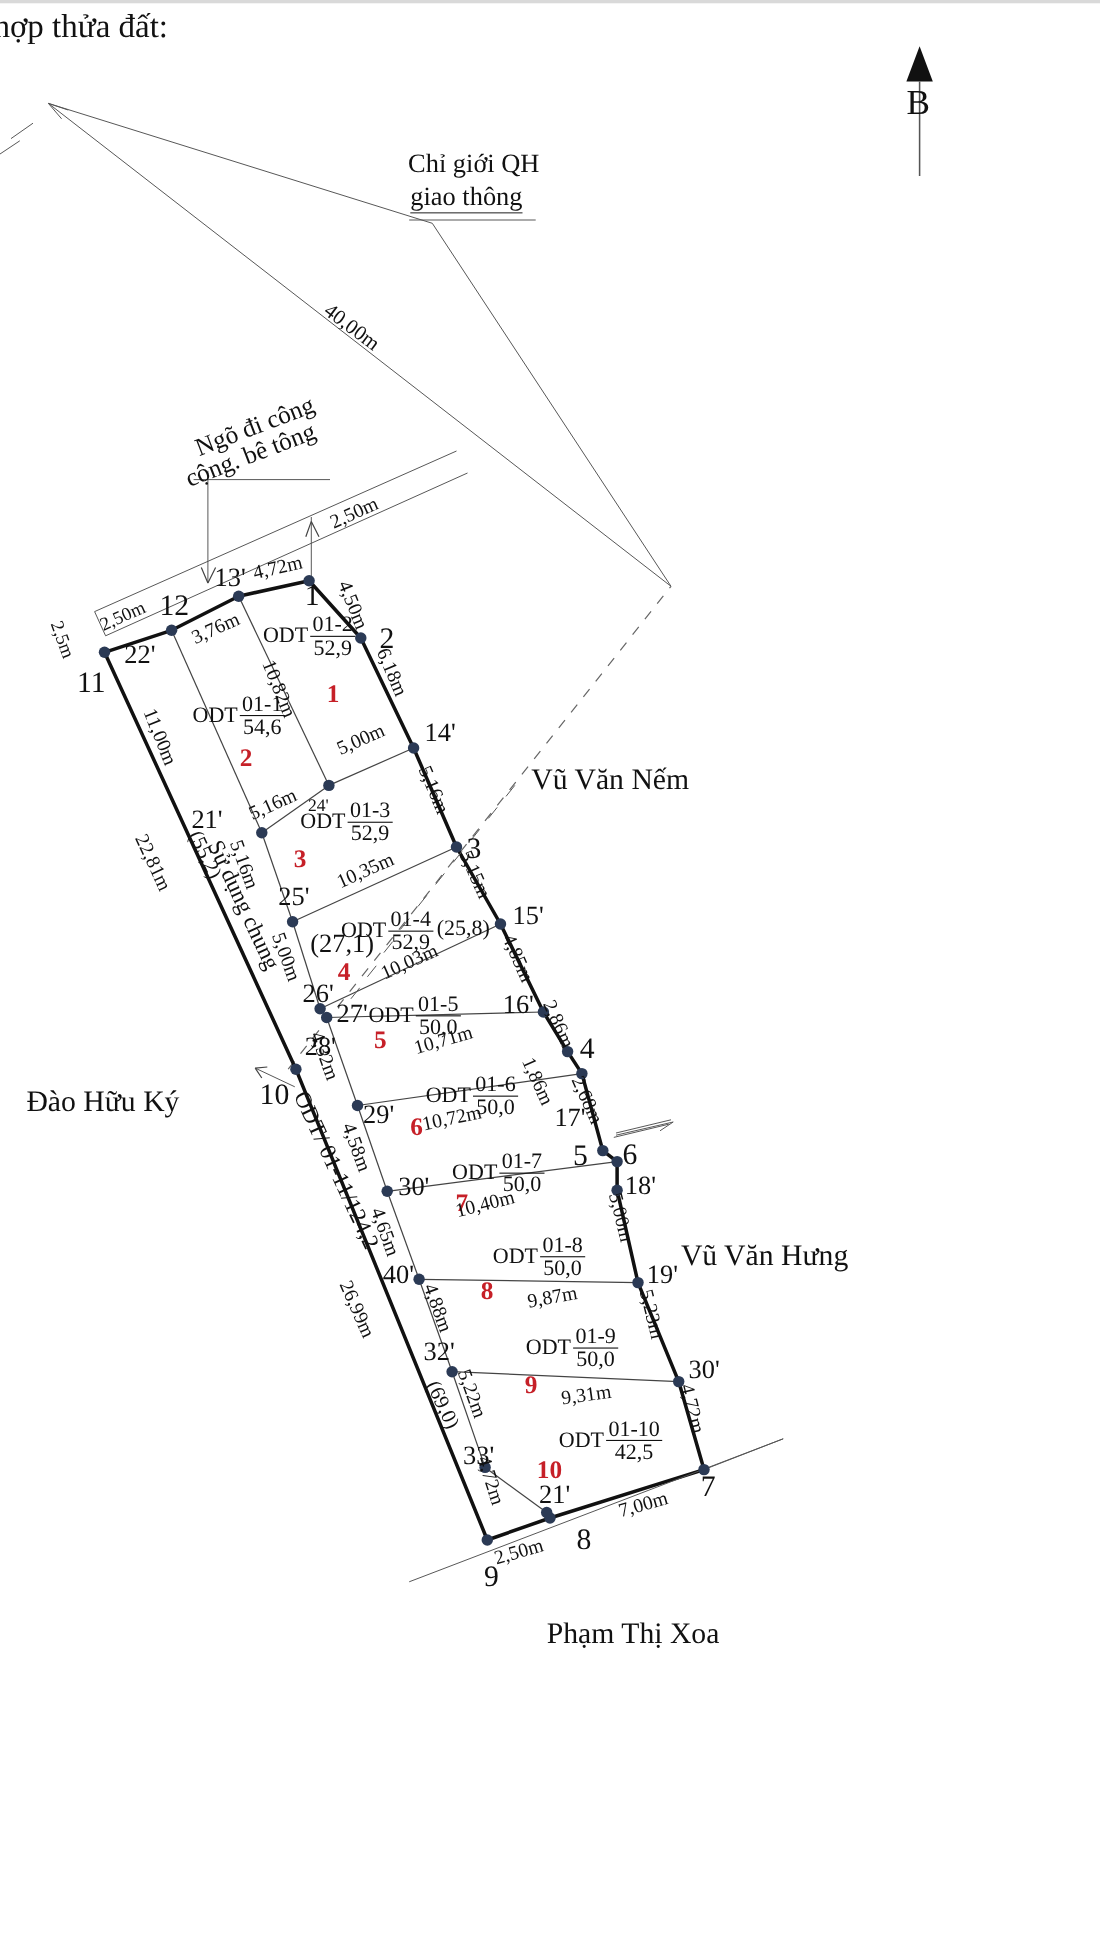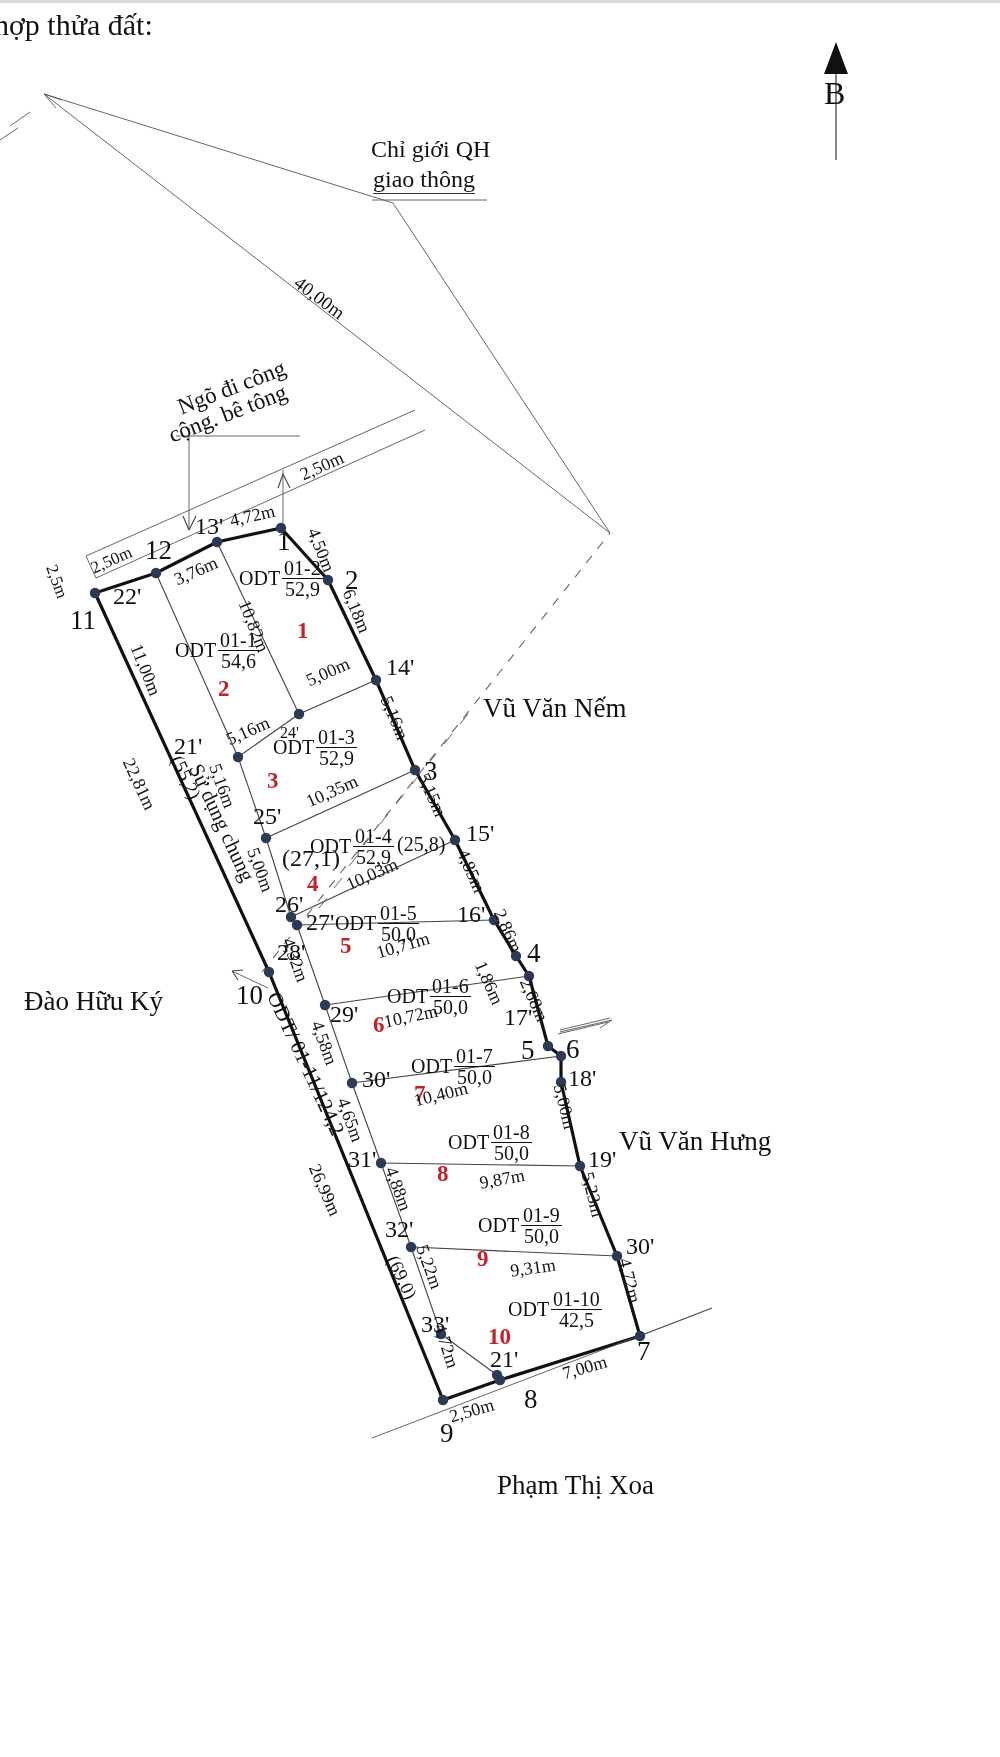"31'" div.lbl { text: 31' -> 40' }
